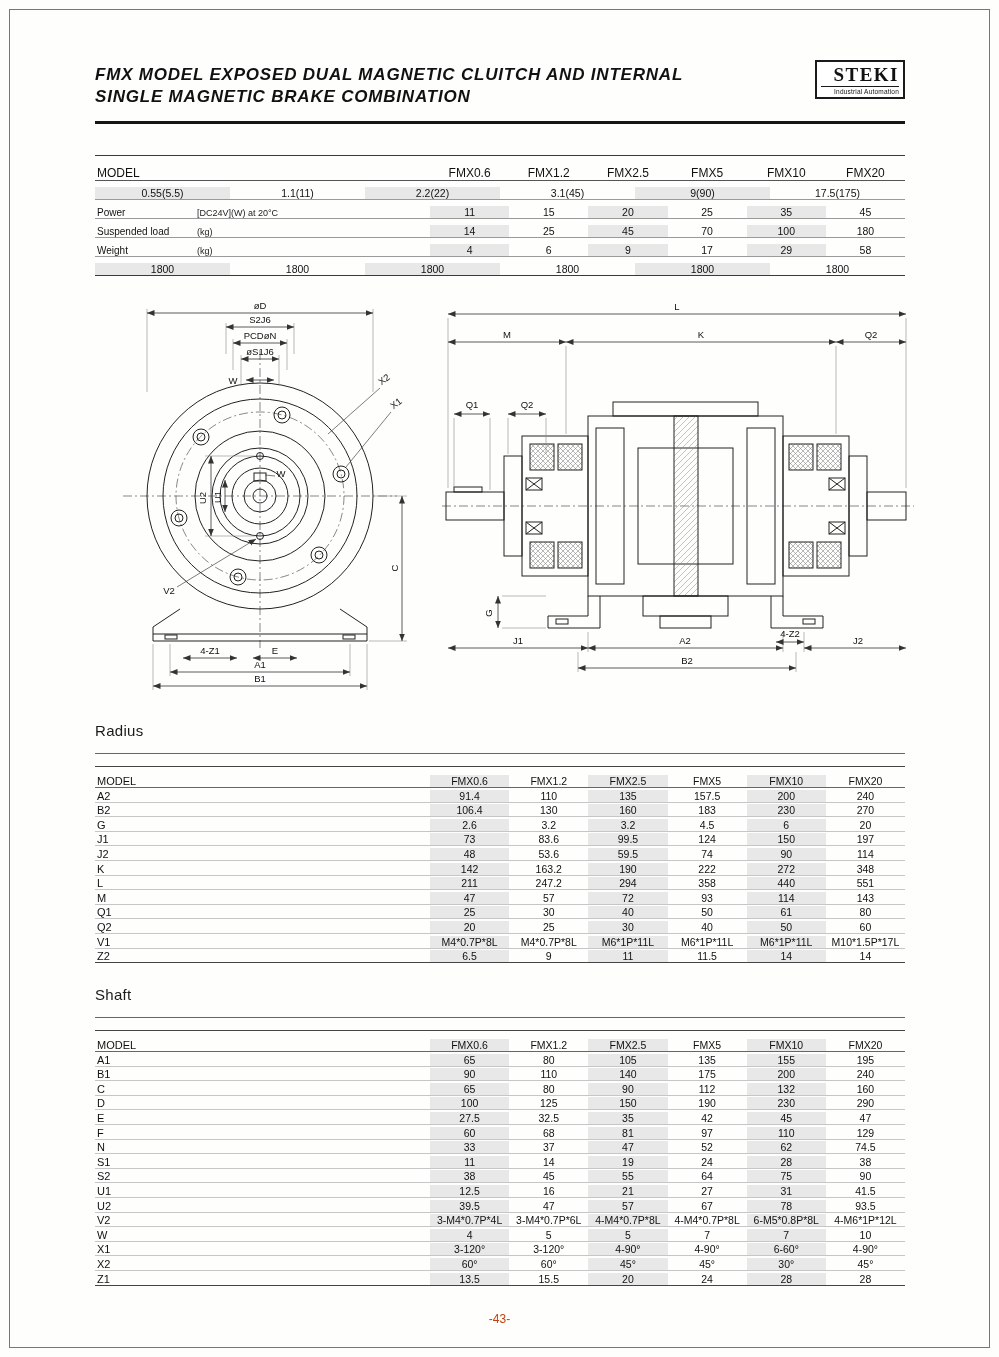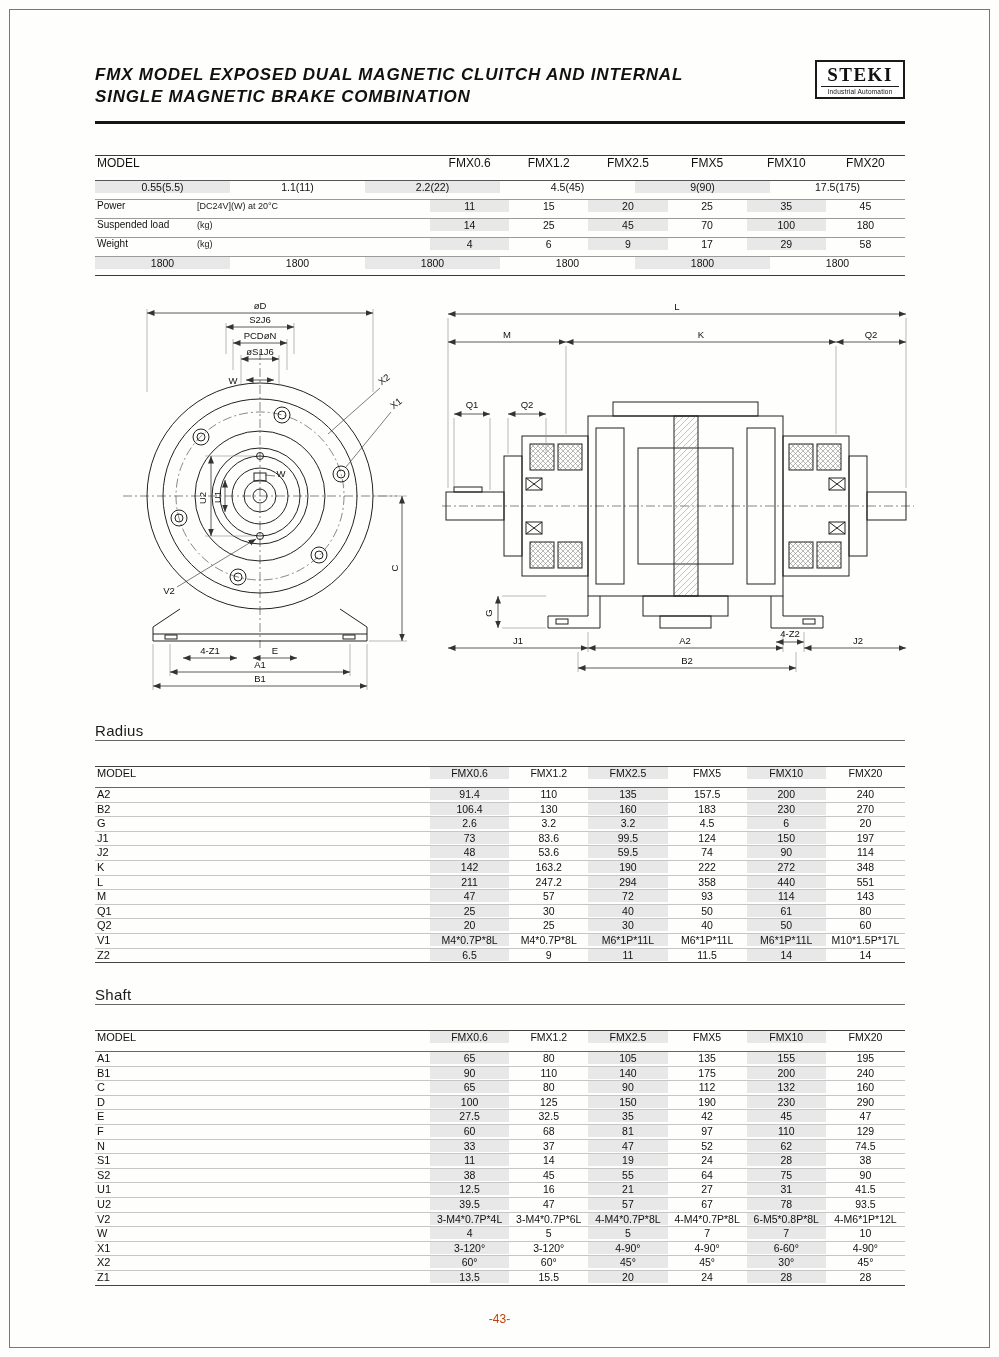"STEKI" .logo { text-align: center -> right }
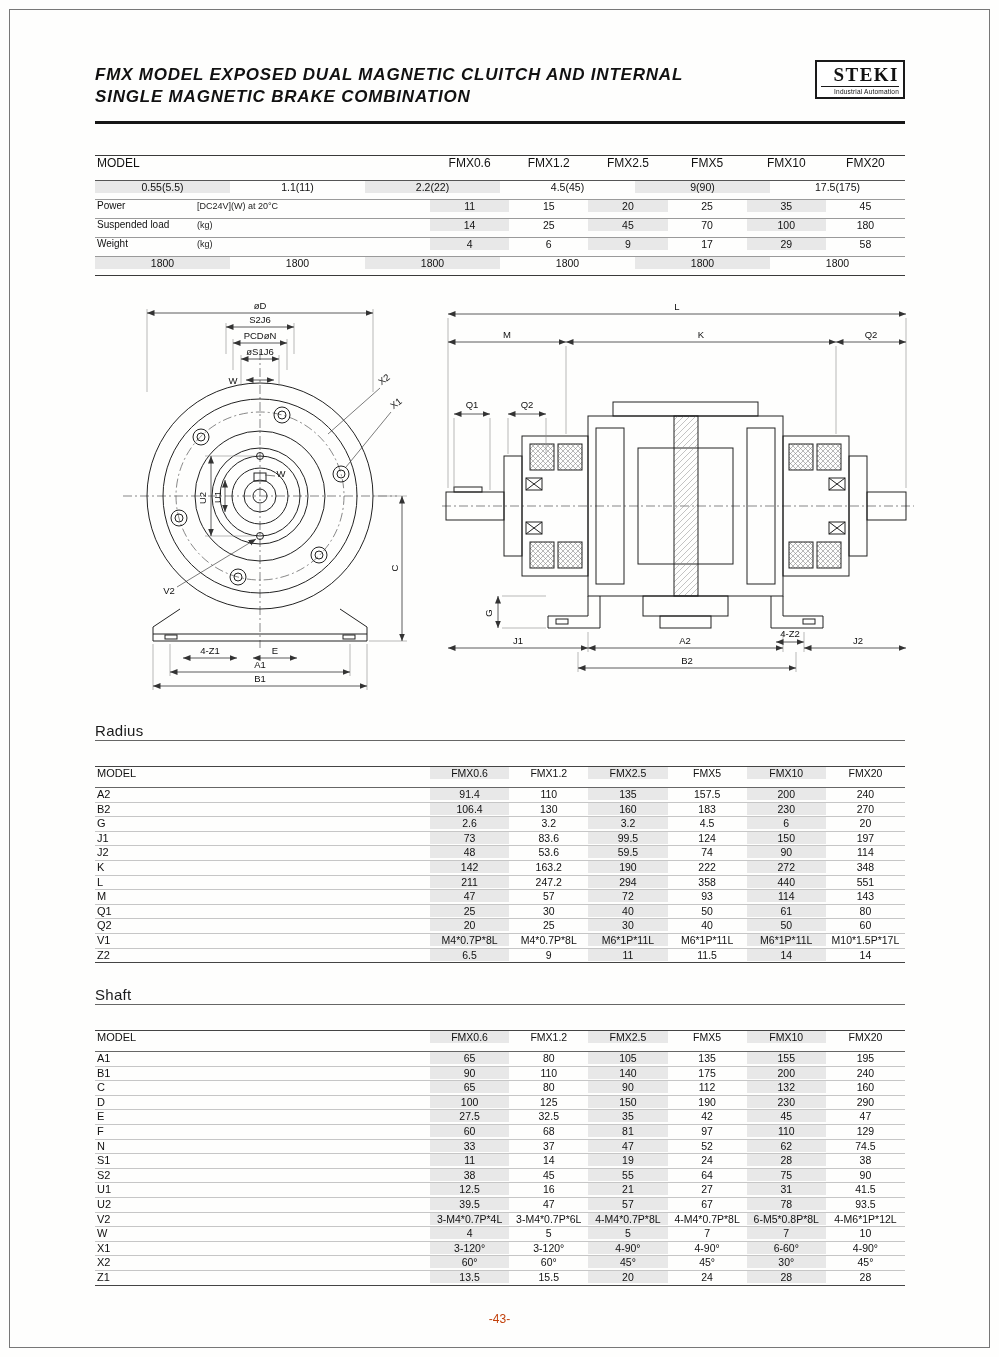"MODEL" .t-row { align-items: flex-start -> flex-end }
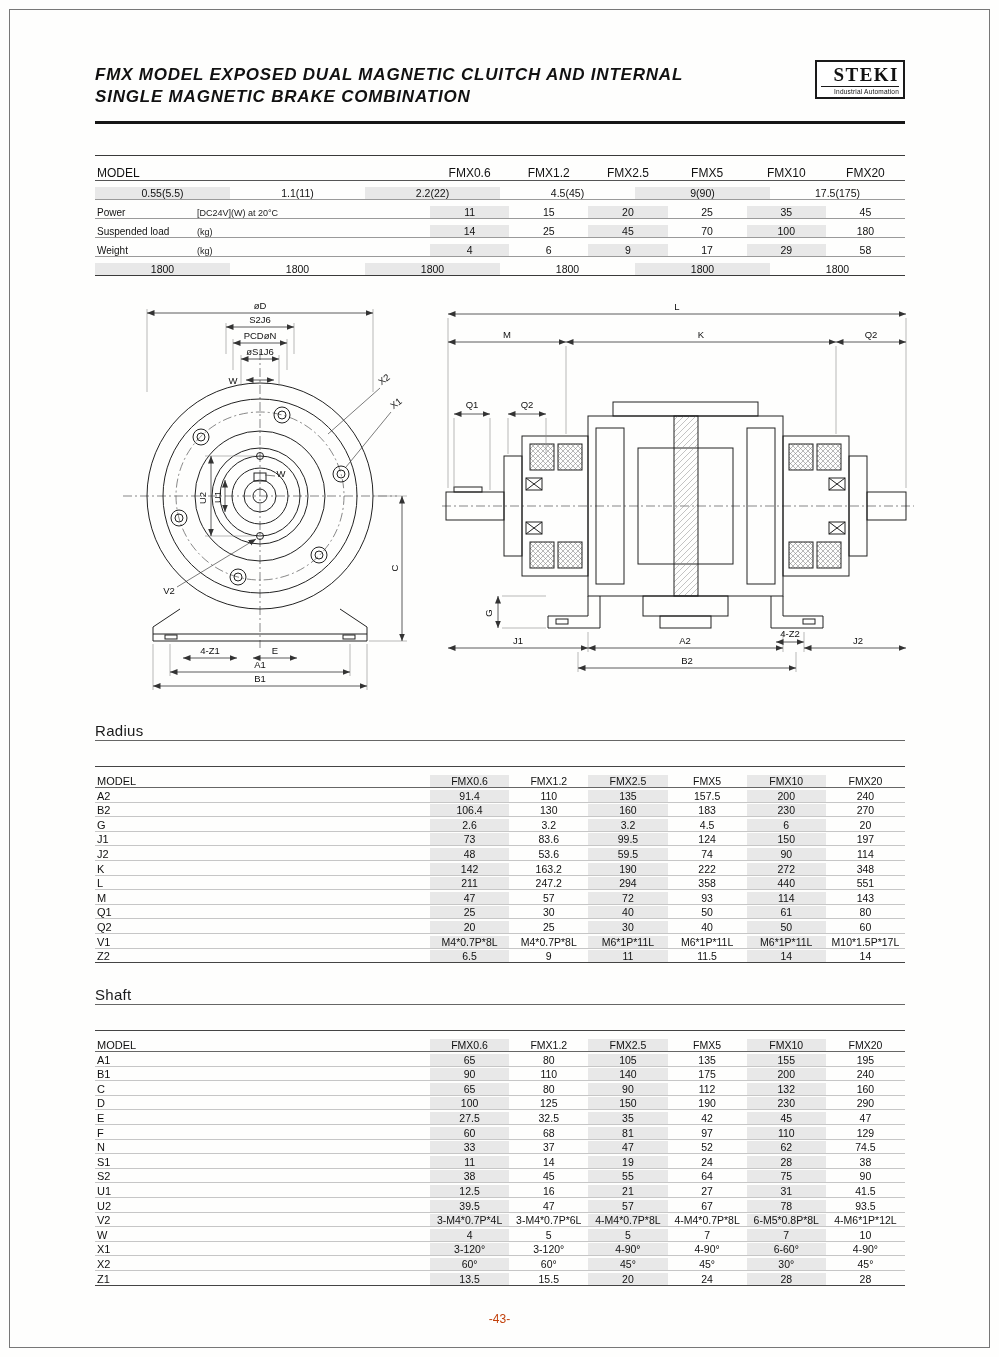"4.5(45)" div.t-cell { text: 4.5 -> 3.1 }
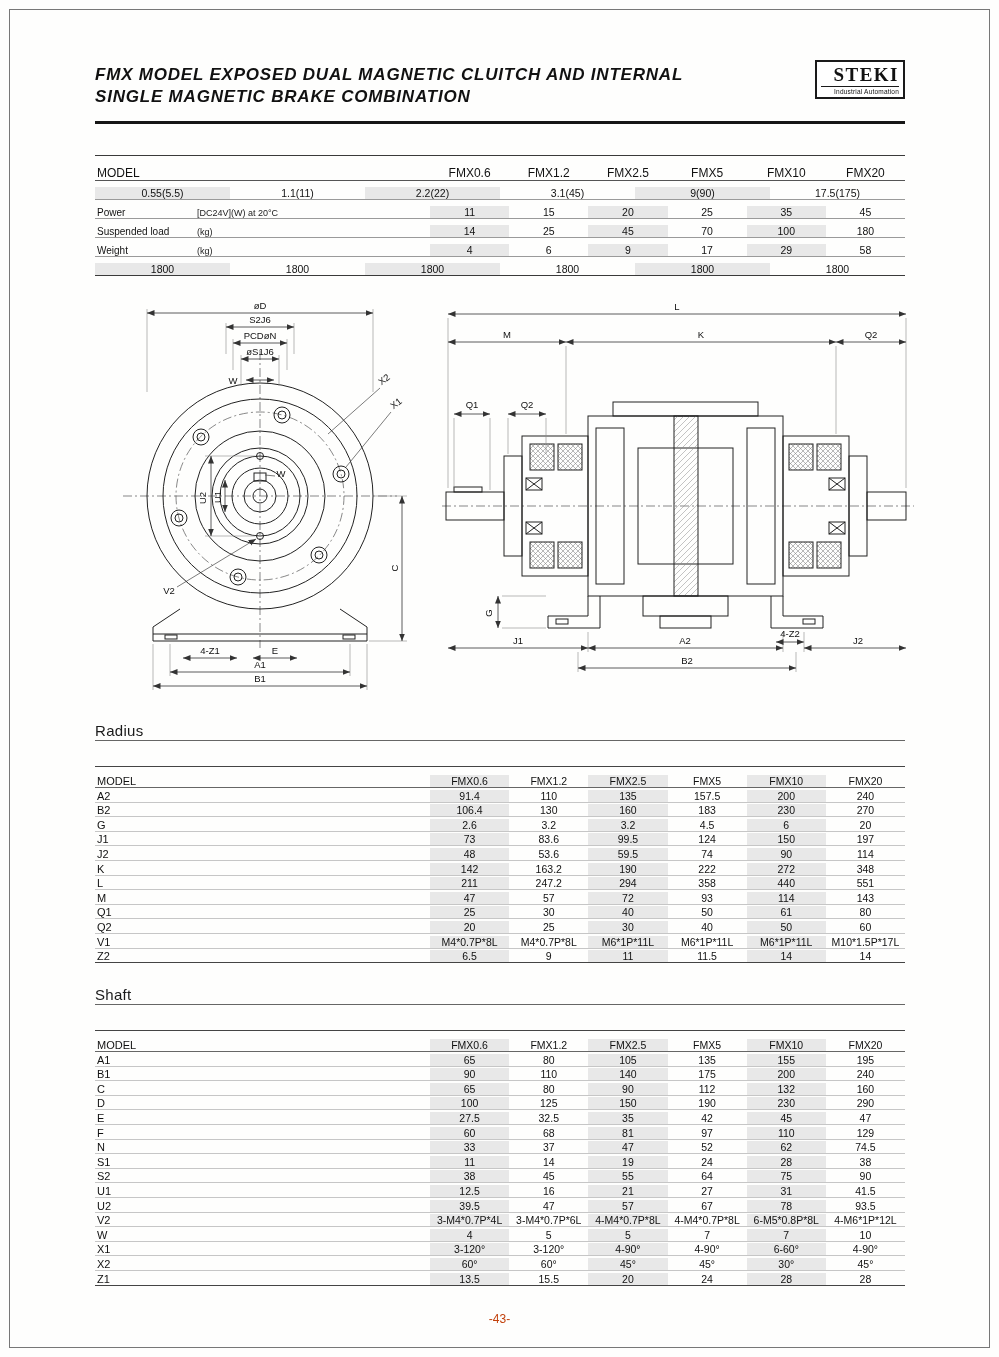"Radius" .section { padding-bottom: 1px -> 14px }
